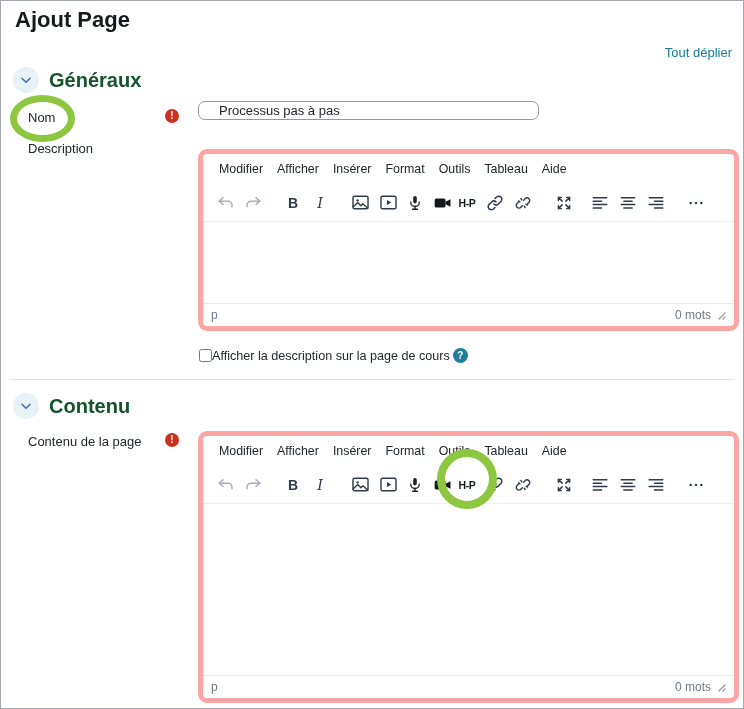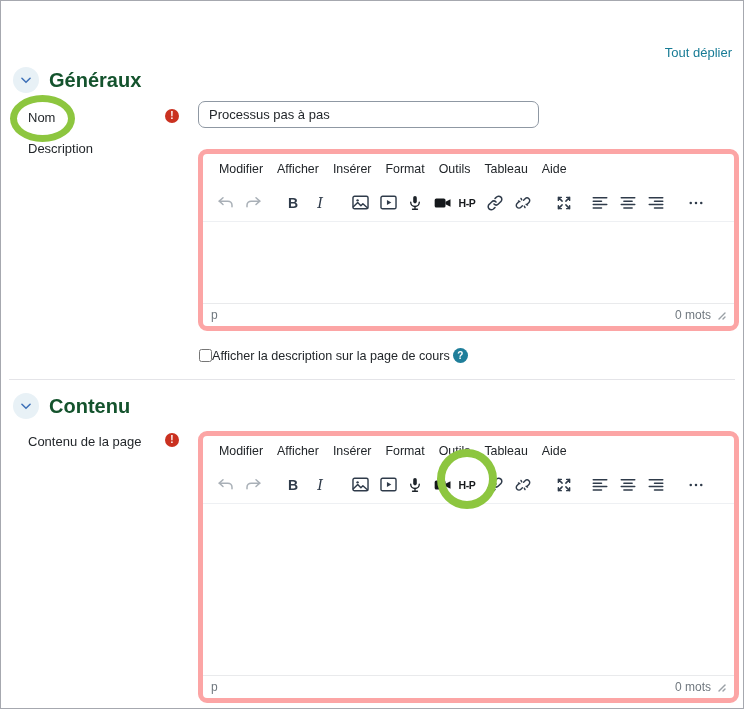"Ajout Page" h1.page-title { html: none -> <h1>Ajout Page</h1> }
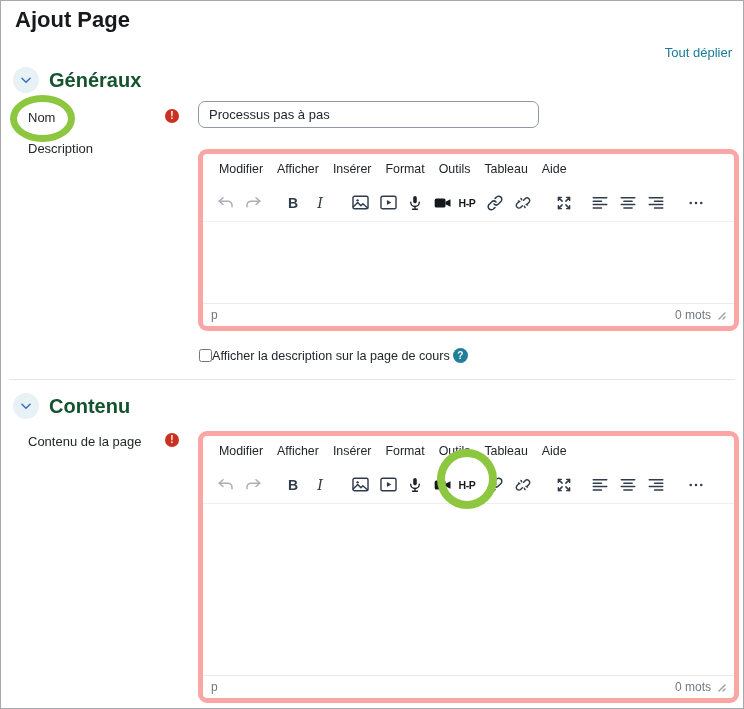"Processus pas à pas" .name-input { height: 27px -> 19px; padding: 0 10px -> 0 20px }
